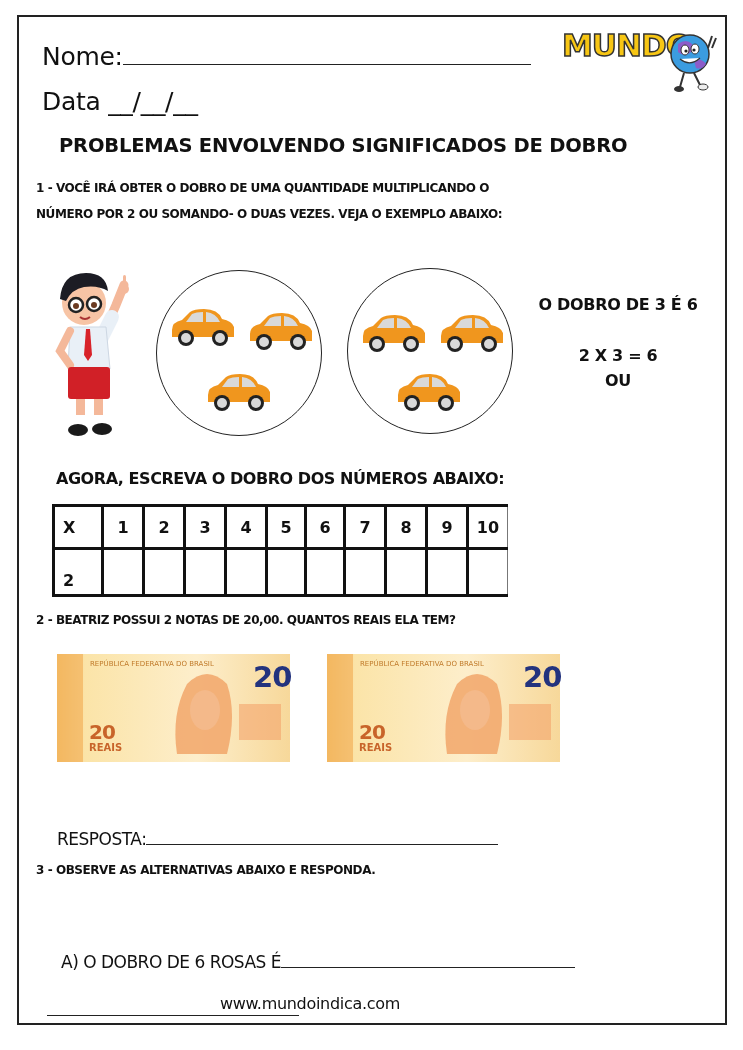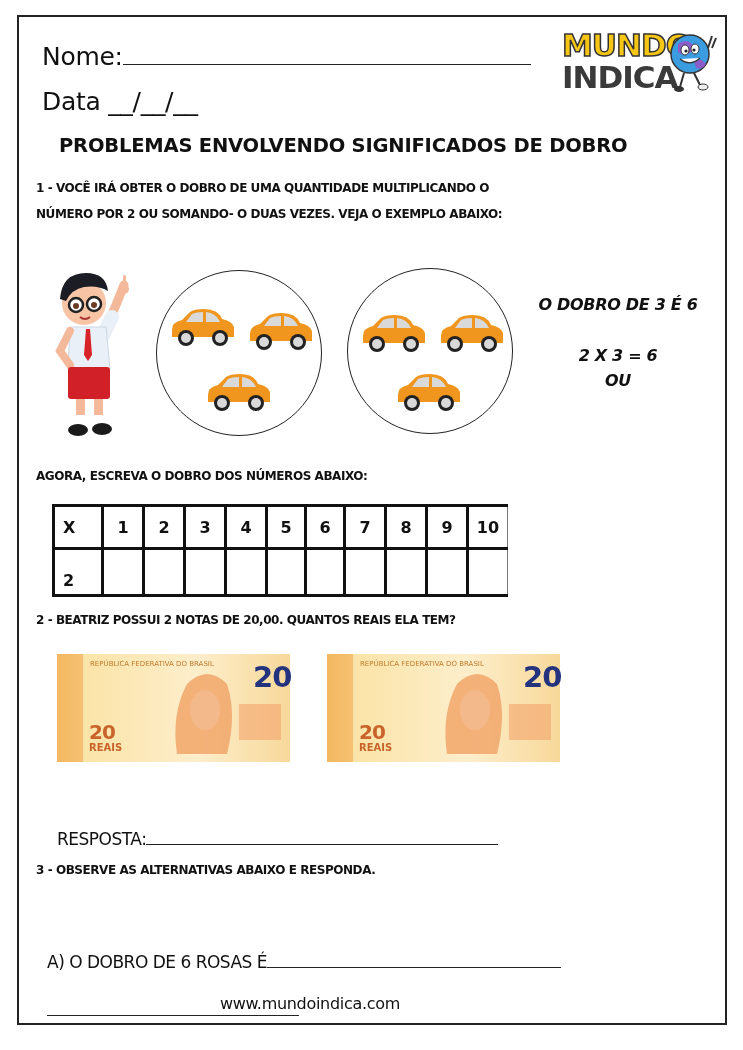"INDICA" div.indica { html: <div>INDICA</div> -> none }
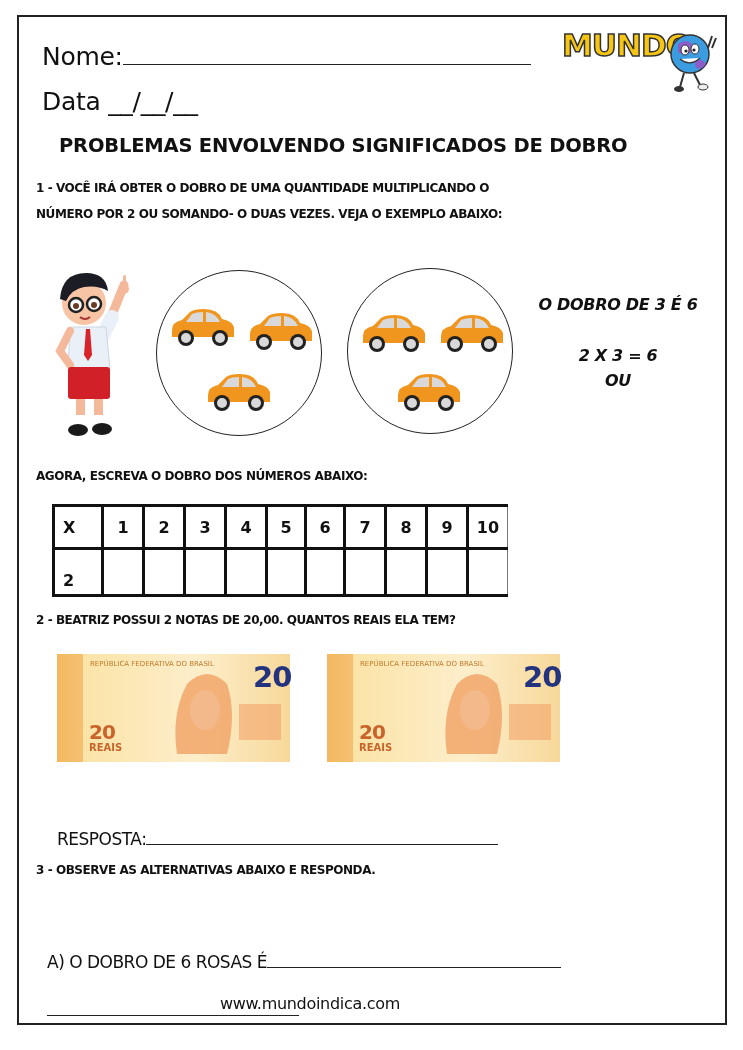"O DOBRO DE 3 É" .example .line { font-style: italic -> none }
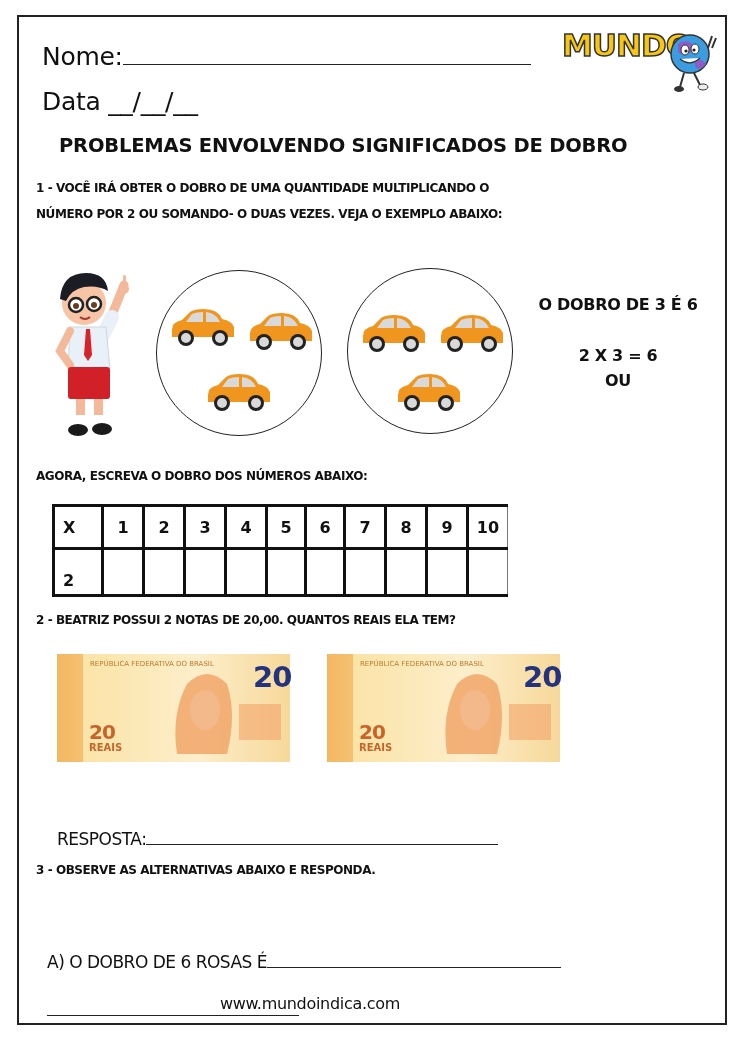"AGORA, ESCREVA O DOBRO DOS" div.abs { font-size: 12px -> 16px; left: 36px -> 56px }
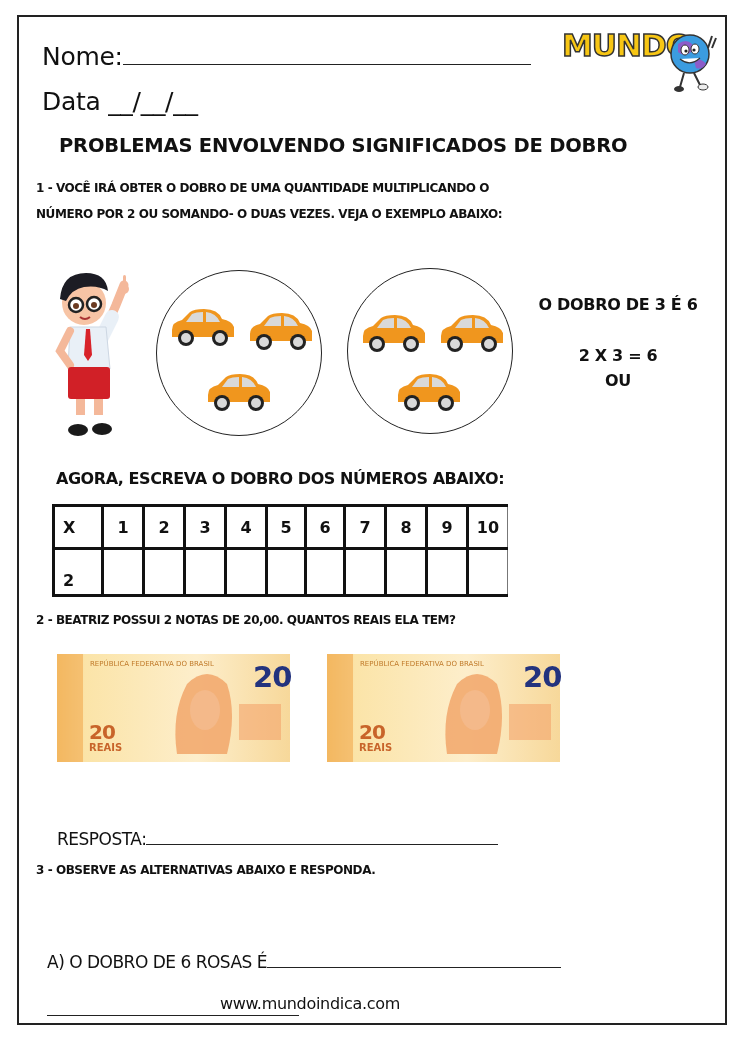"A) O DOBRO DE 6" div.abs { left: 47px -> 61px }
